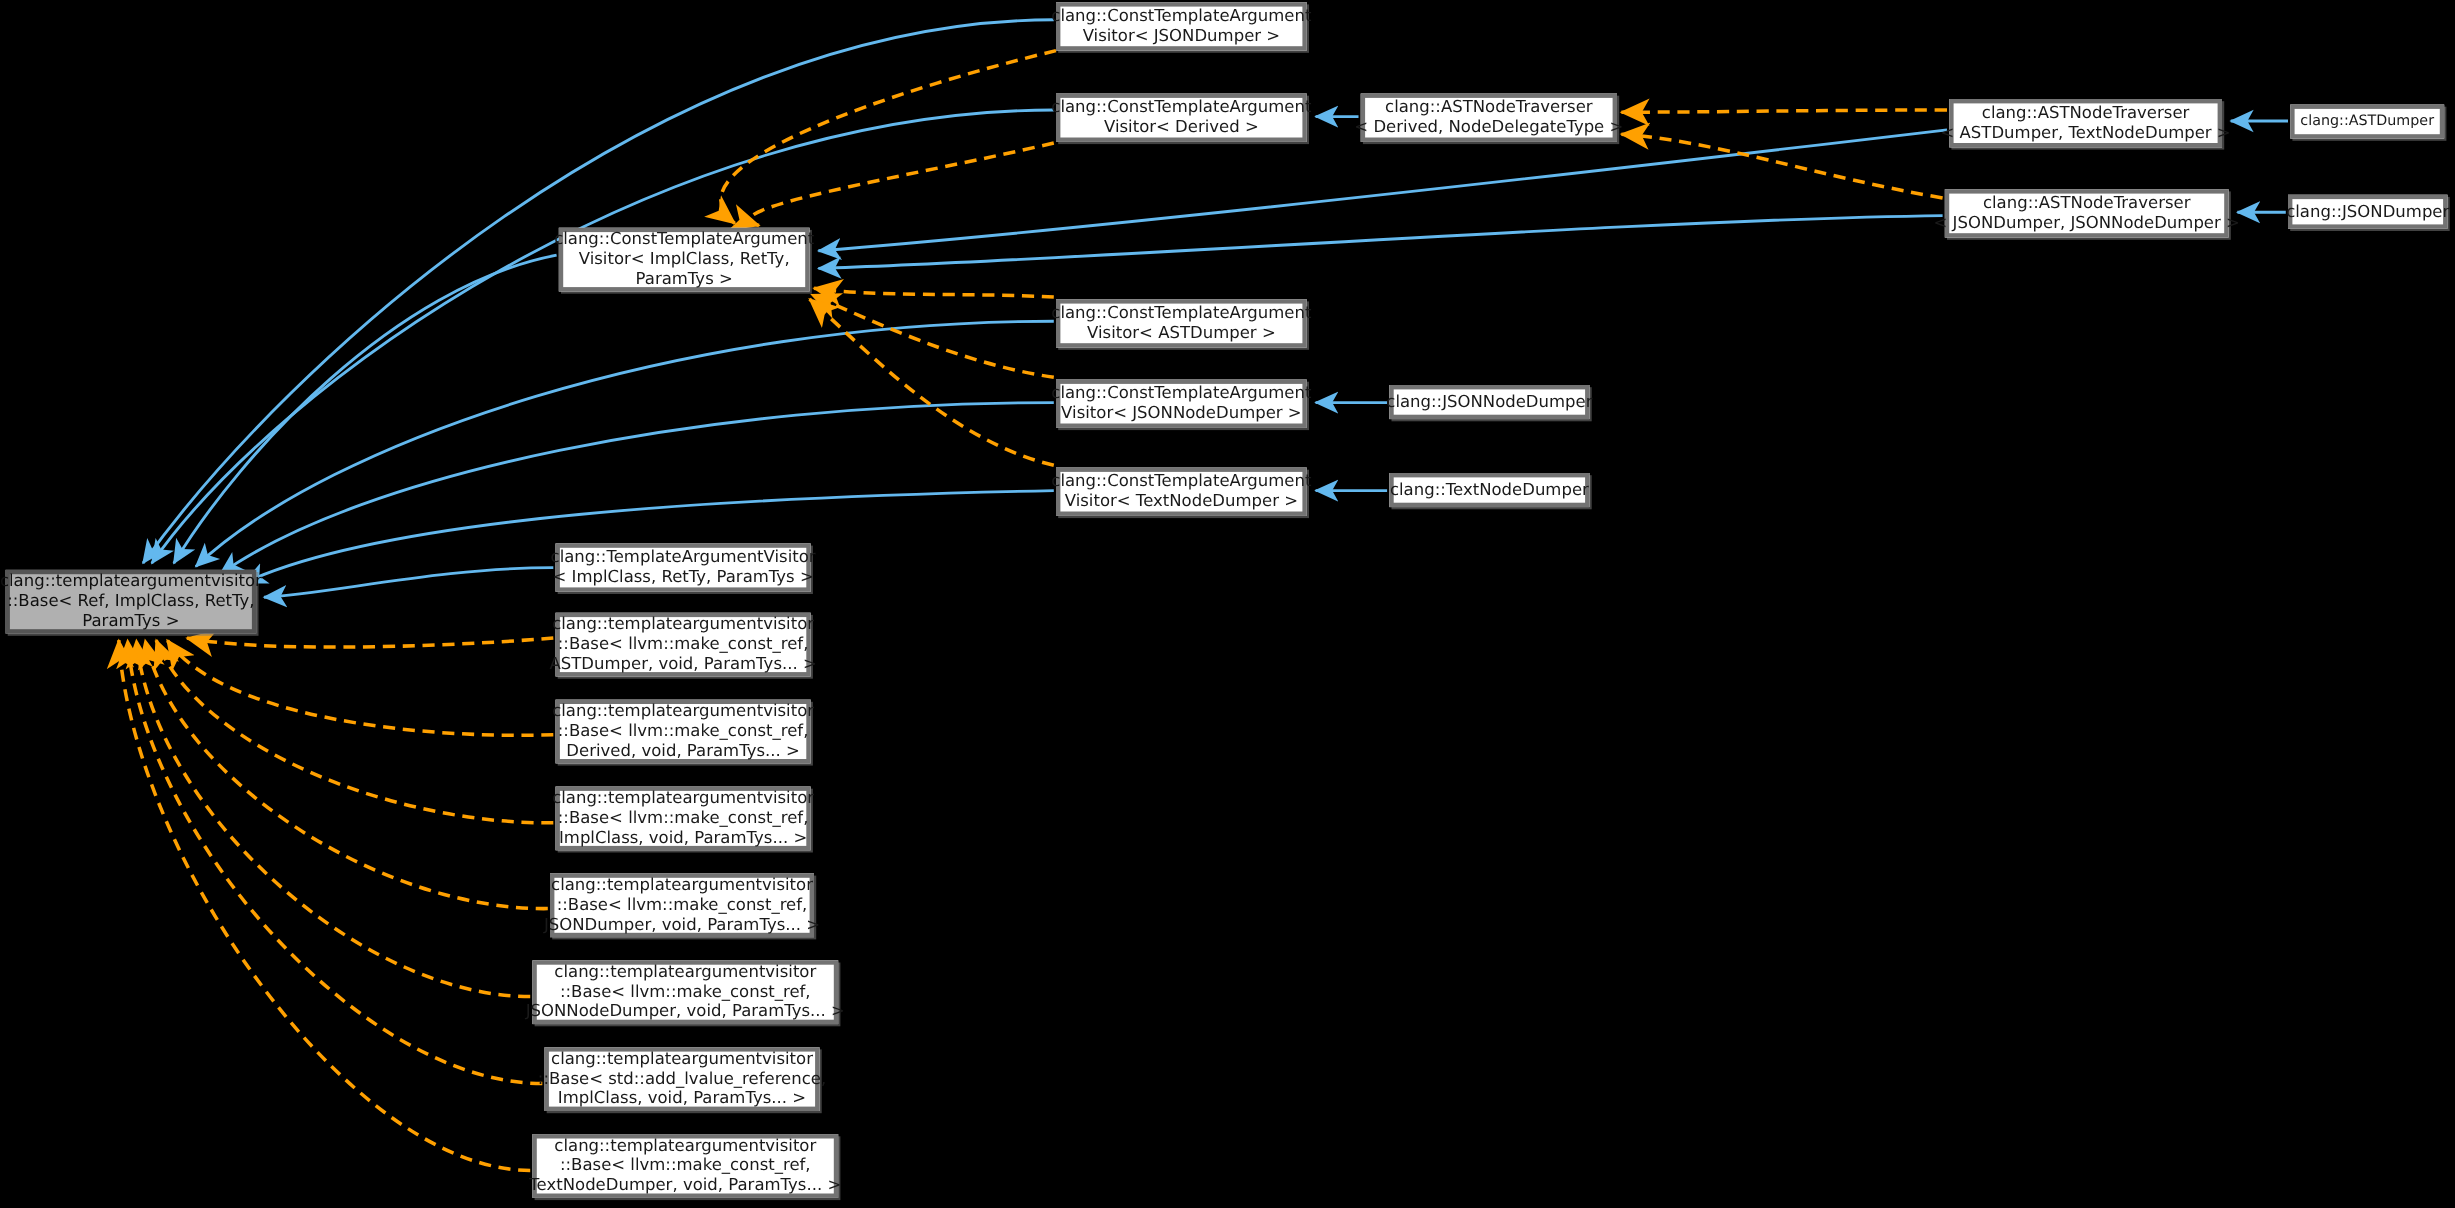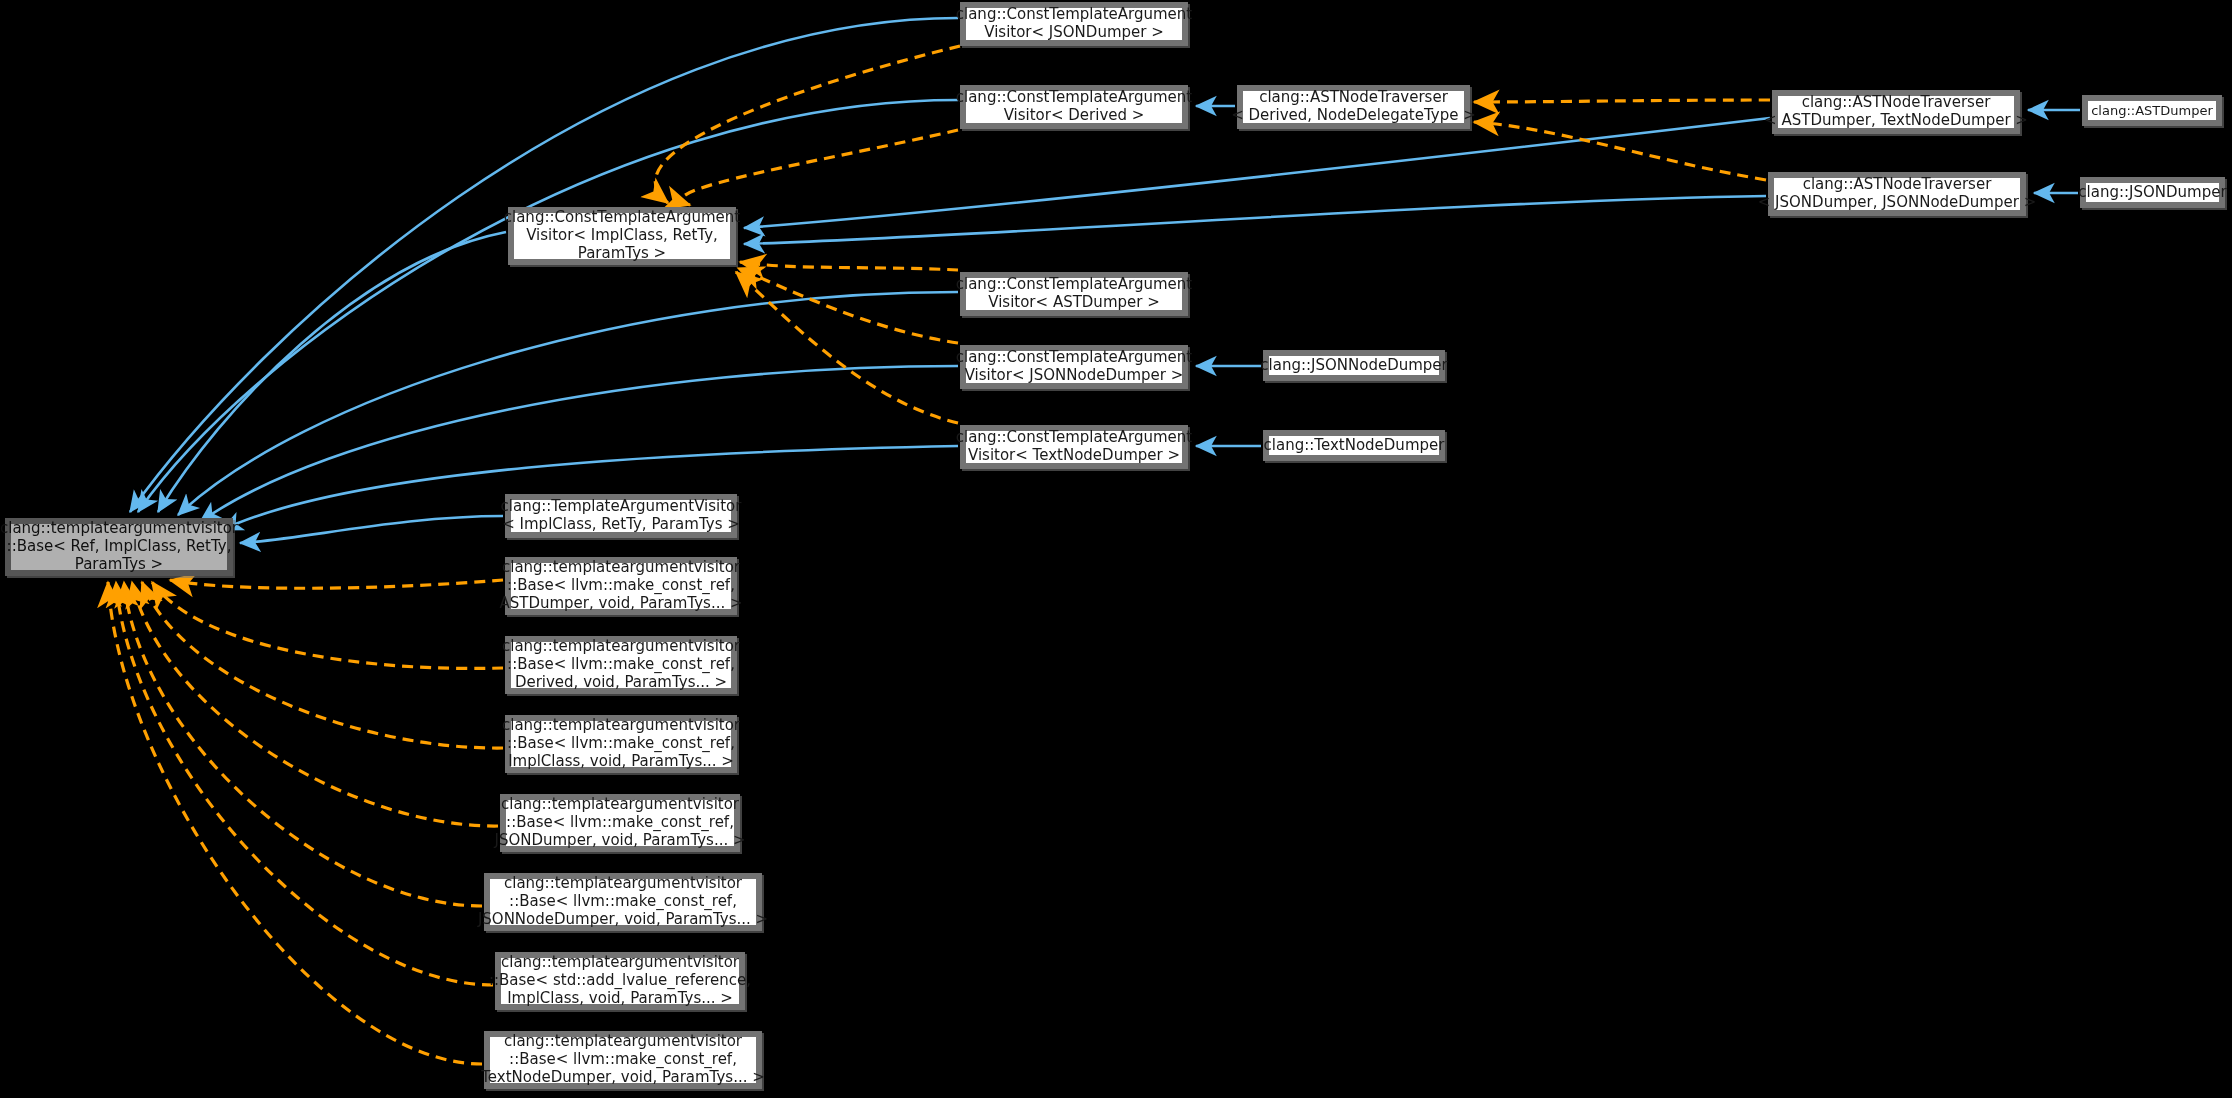"clang::ConstTemplateArgument" .node { border: 6px solid #737373 -> 4px solid #737373 }
